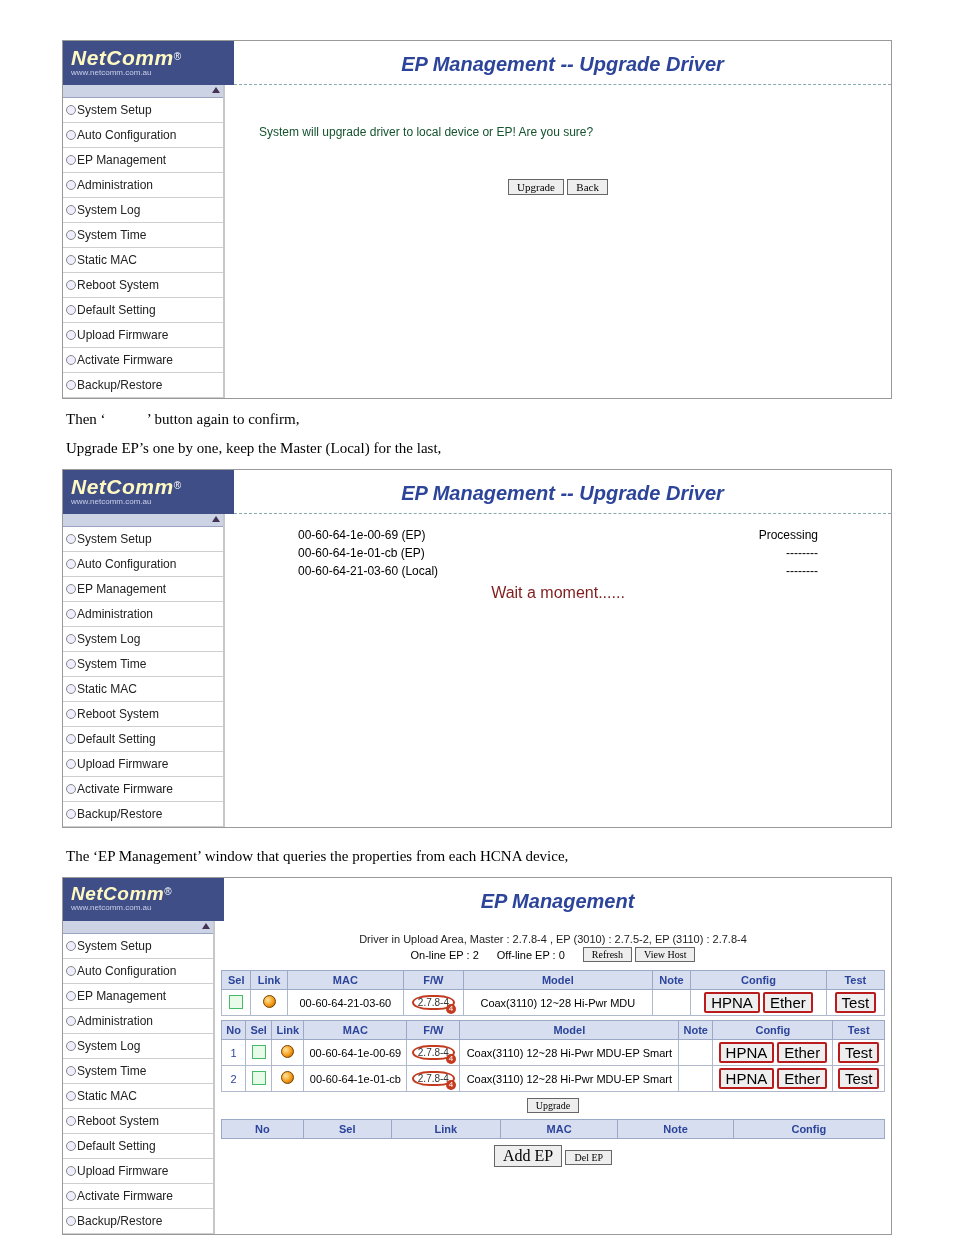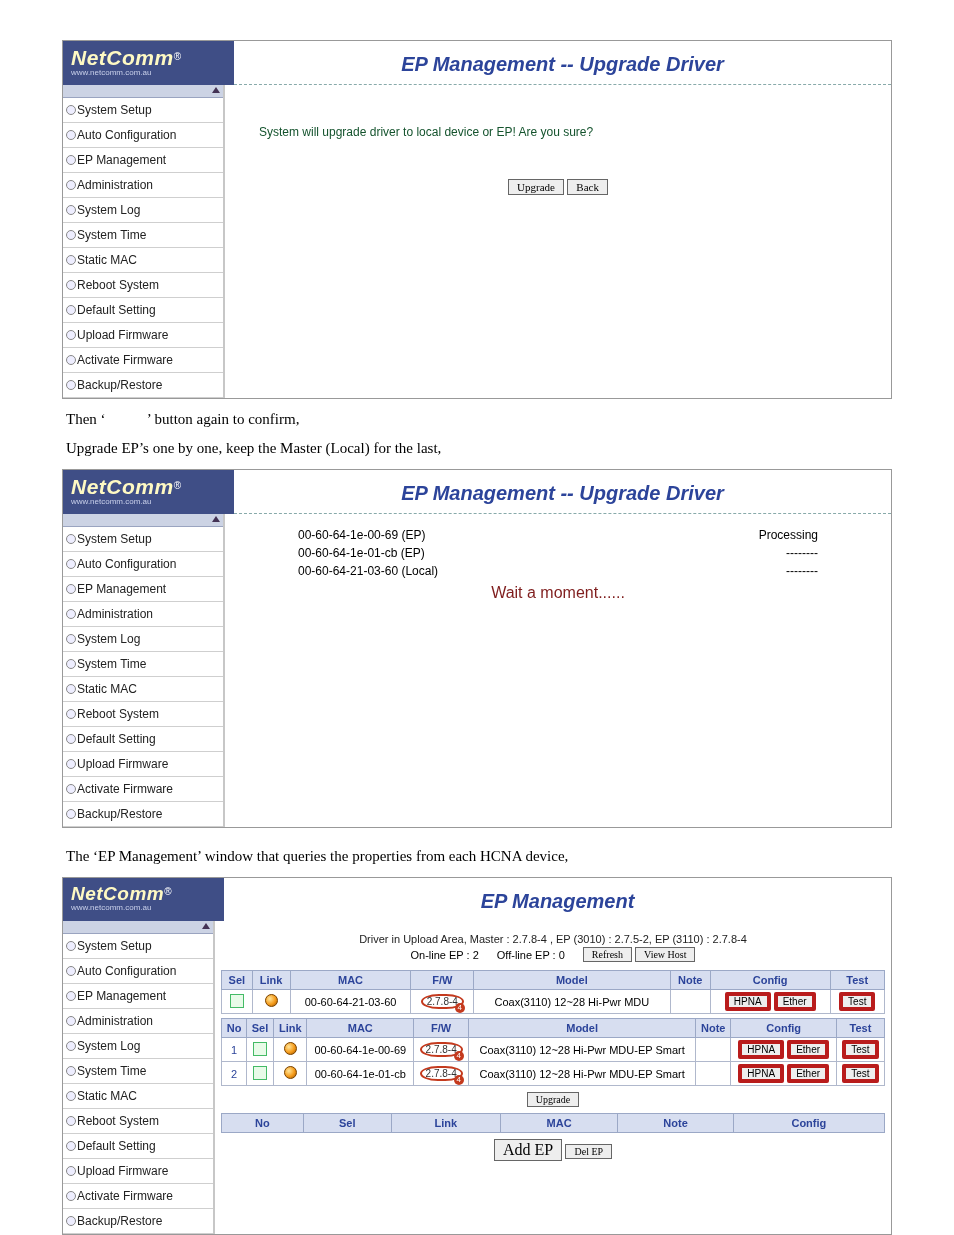"HPNA" .smbtn { border: 4px solid #b91c1c -> 2px solid #b91c1c; font-size: 10px -> 15px }
